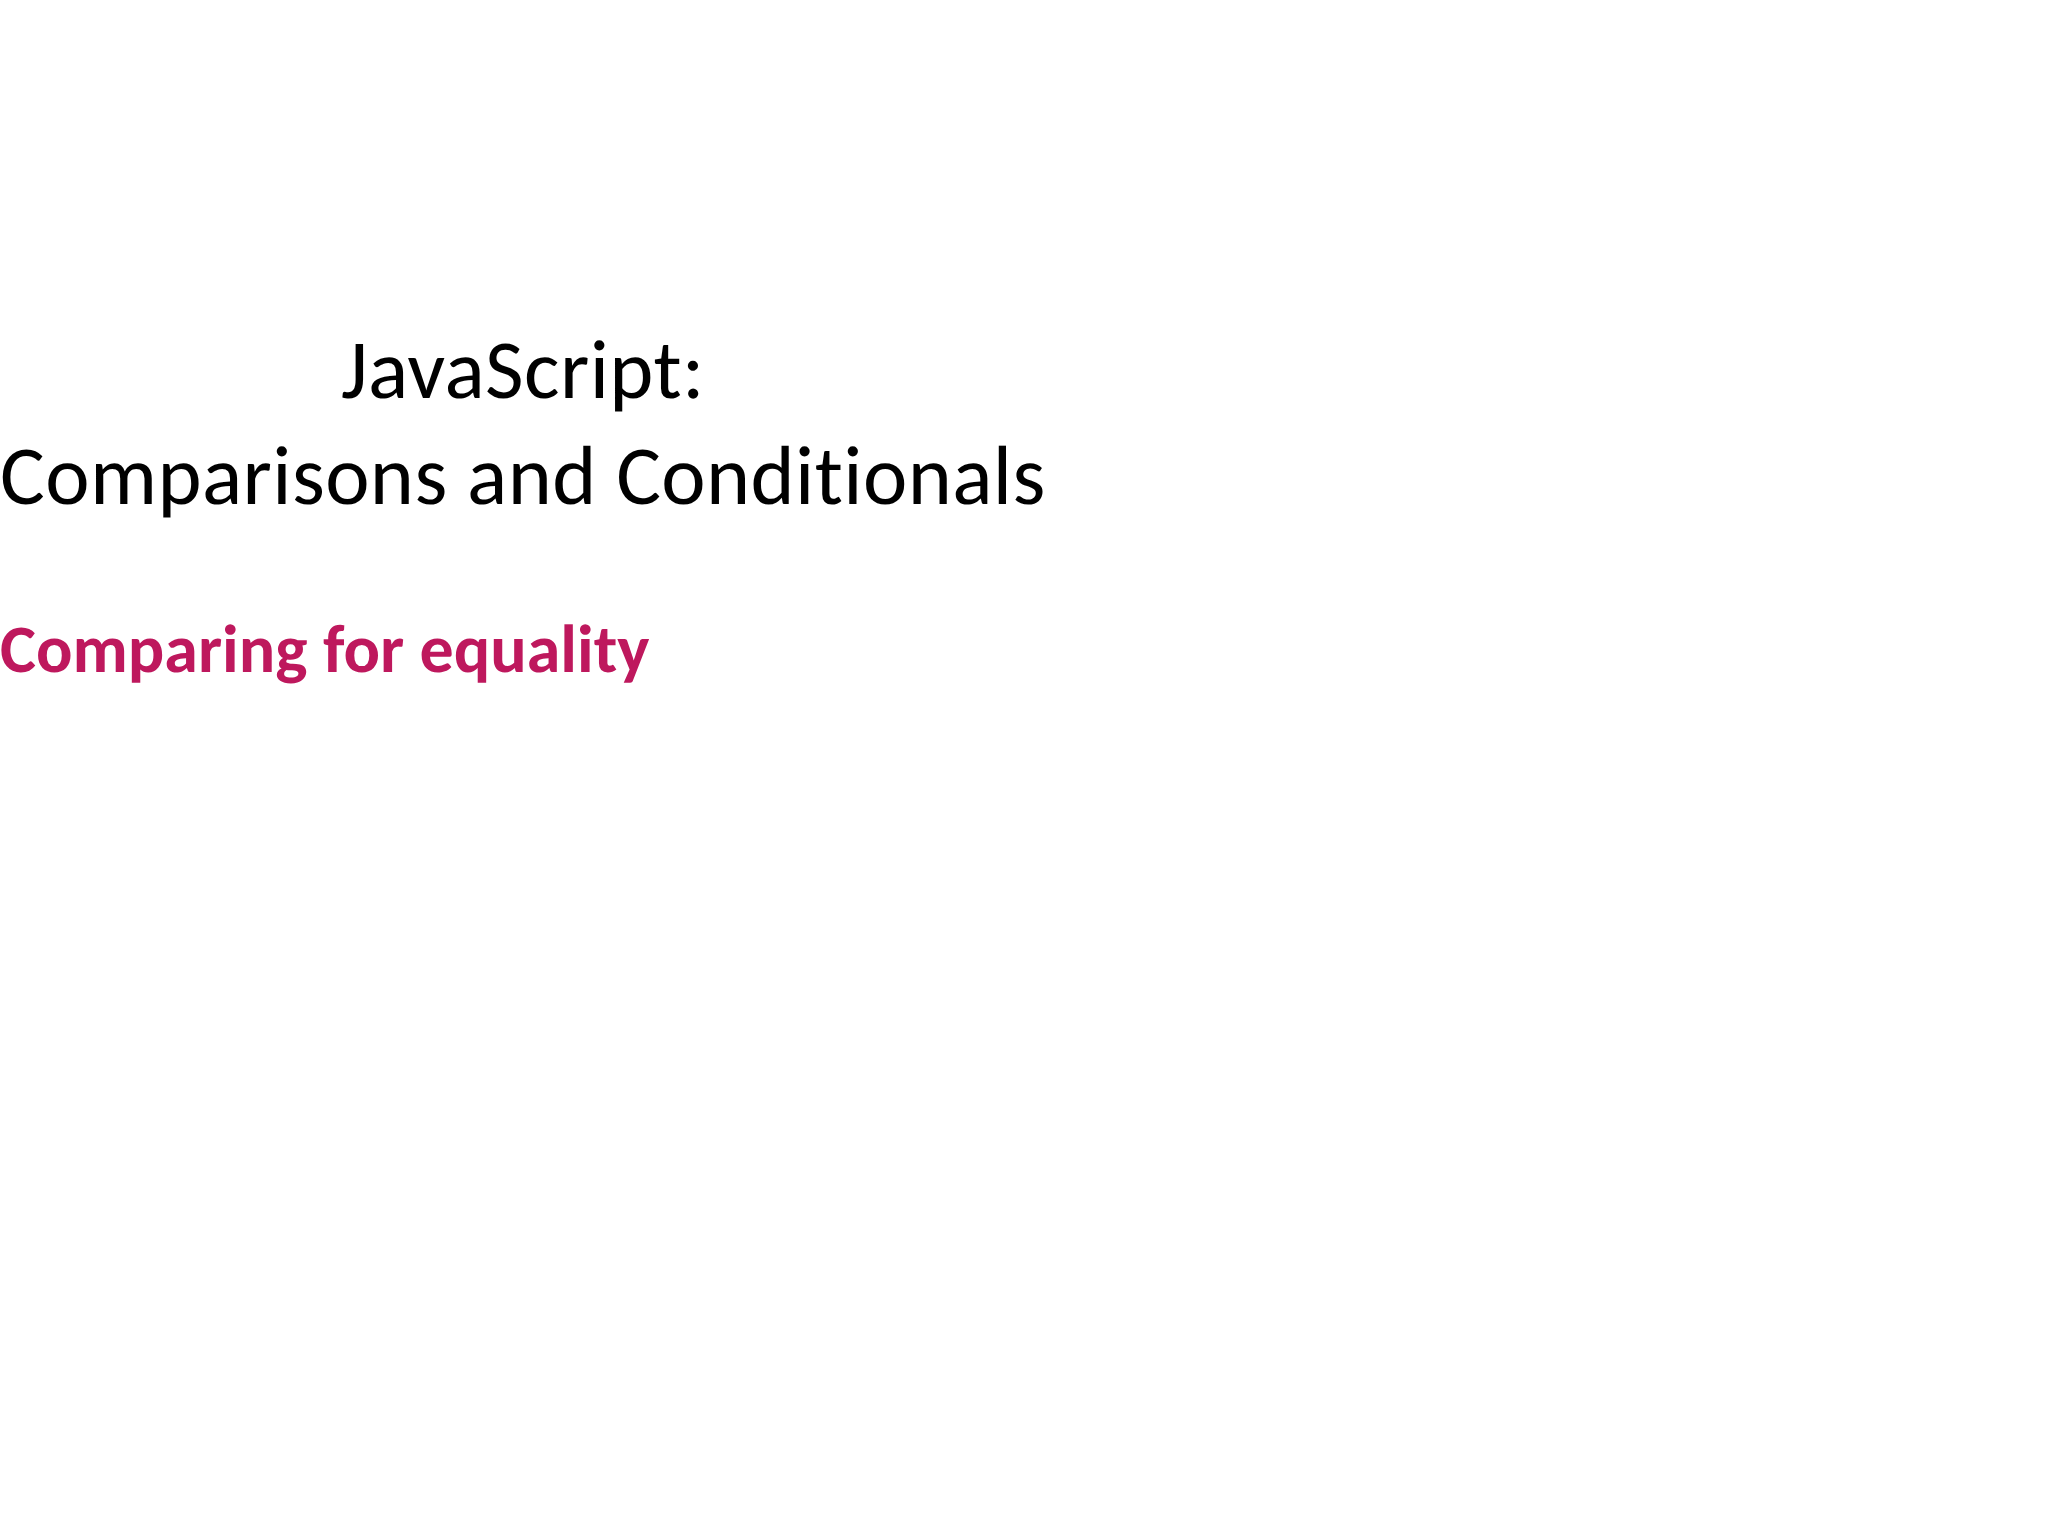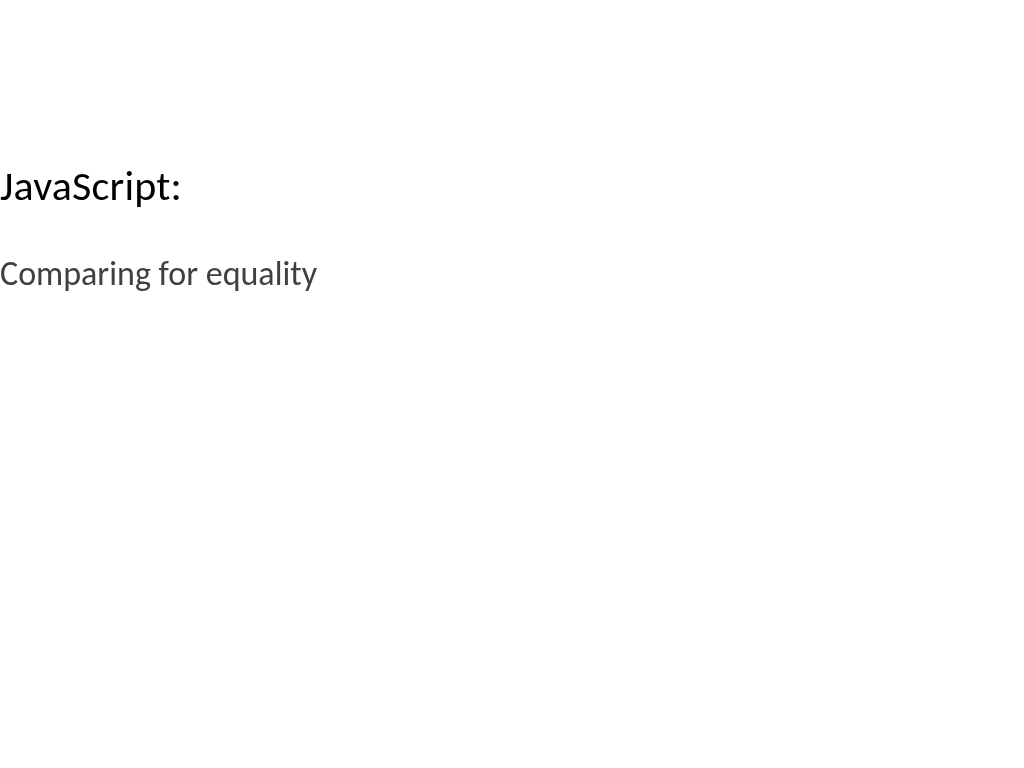"Comparisons and Conditionals" div { html: none -> <div>Comparisons and Conditionals</div> }
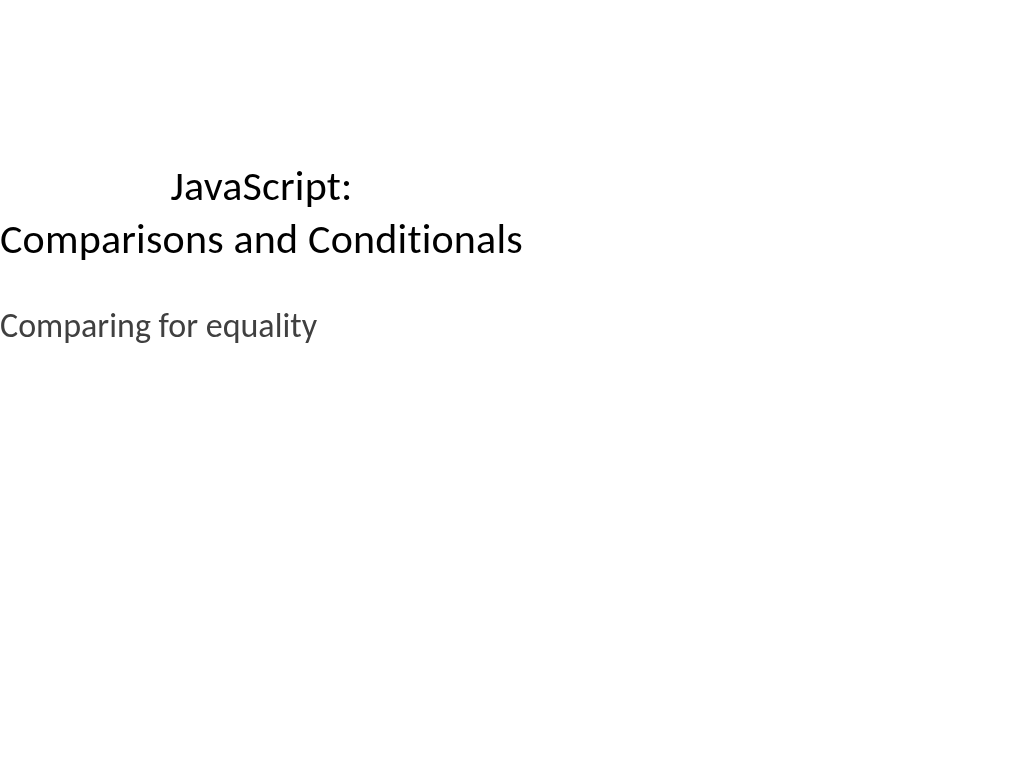"Comparing for equality" .subtitle { color: #404040 -> #be185d; font-weight: 400 -> 700 }
